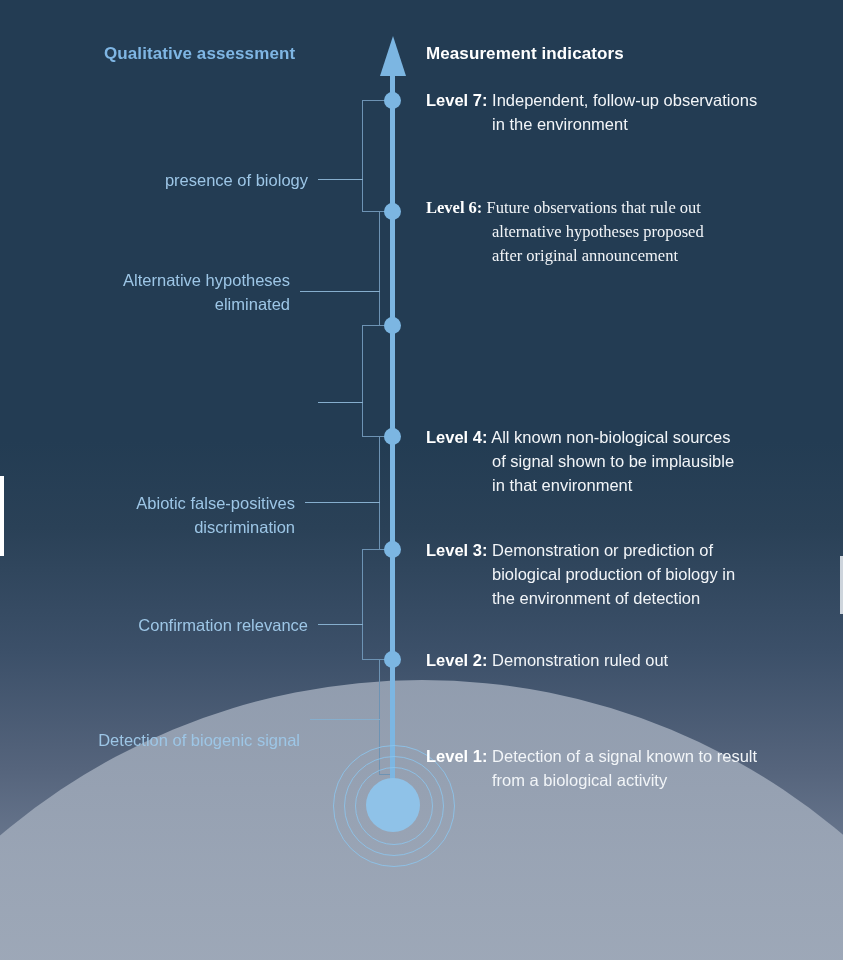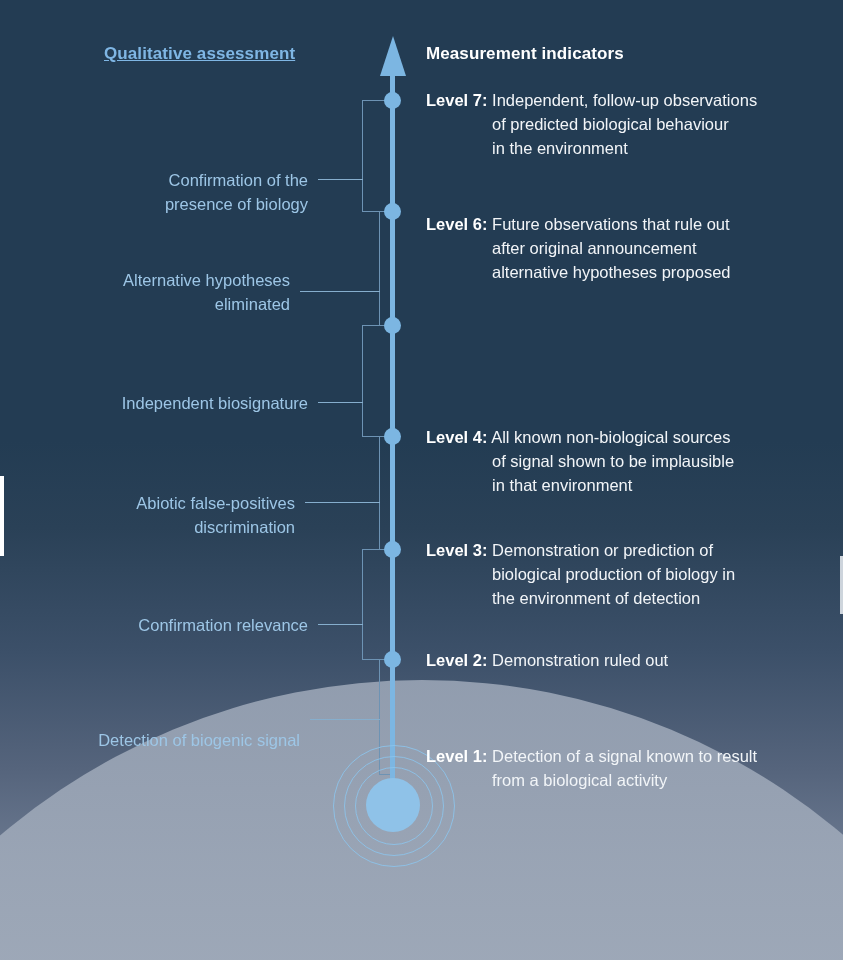"Qualitative assessment" #hdr-left { text-decoration: underline -> none }
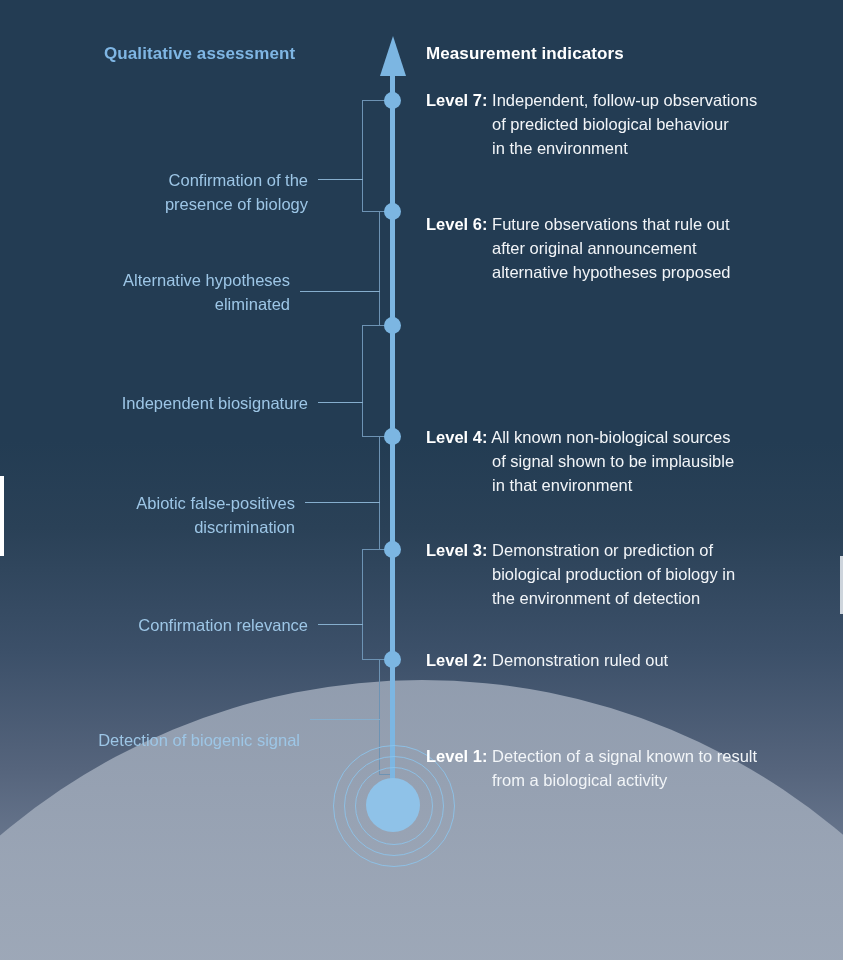"of predicted biological behaviour" span.cont { html: <span>of predicted biological behaviour</span> -> none }
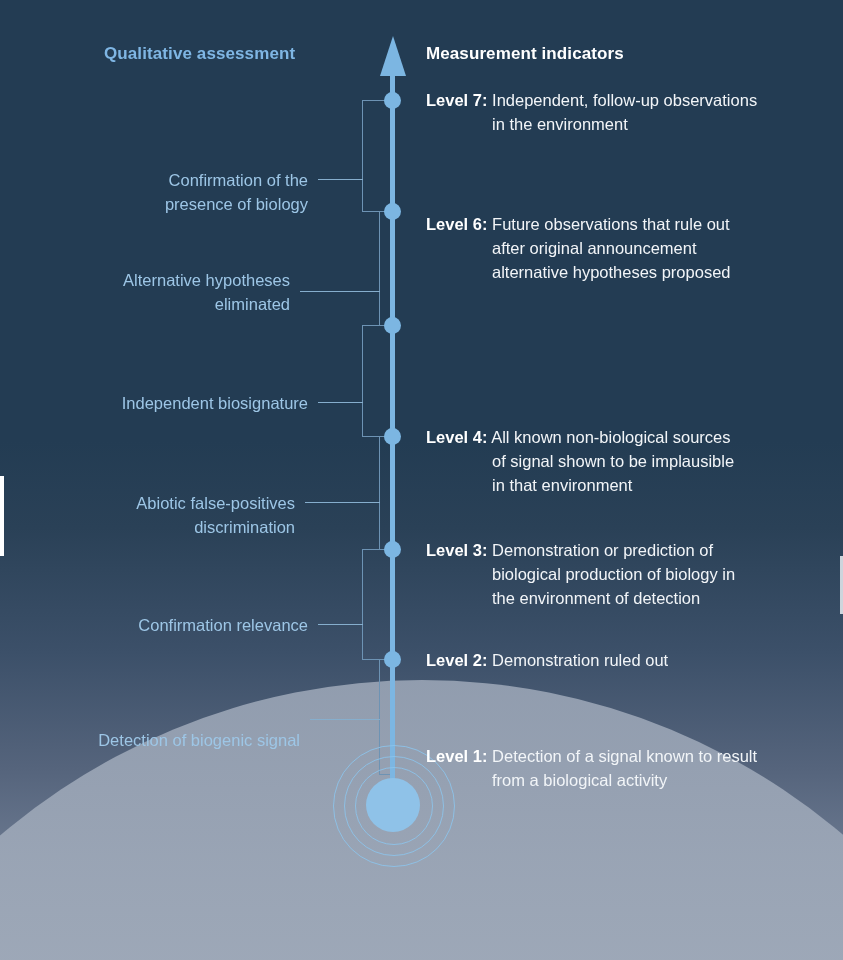"Confirmation of the" div { html: <div>Confirmation of the</div> -> none }
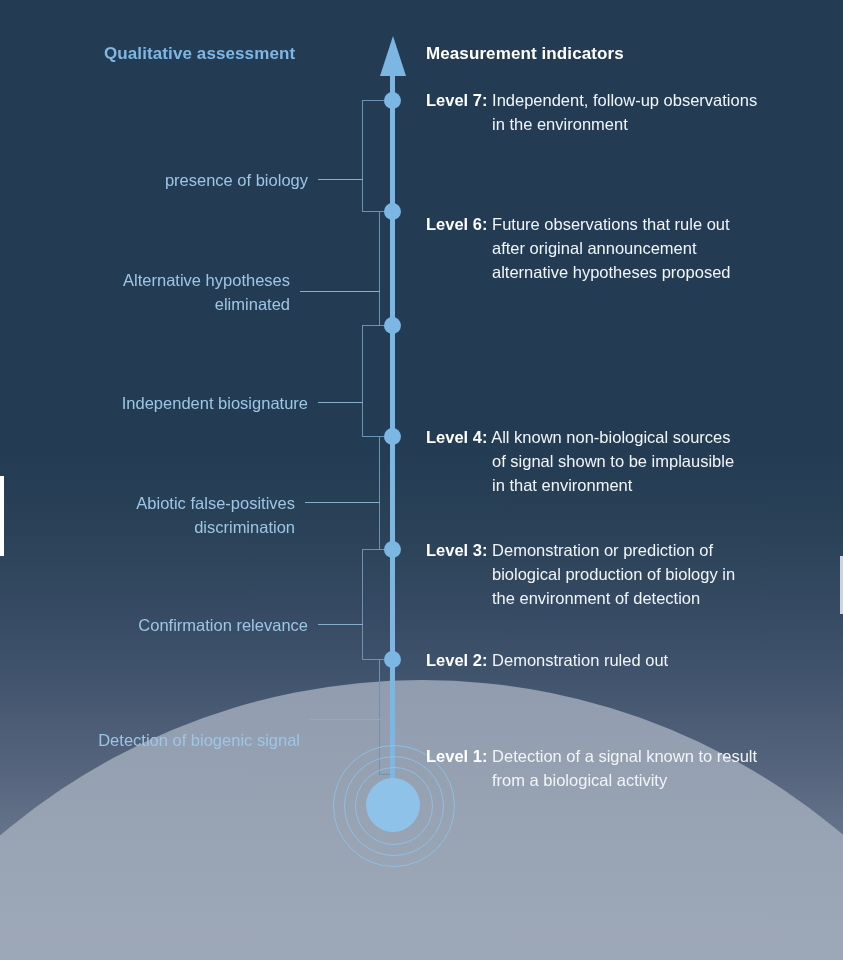"Level 6: Future observations that" div.level { font-family: none -> Liberation Serif, serif; top: 212px -> 196px }
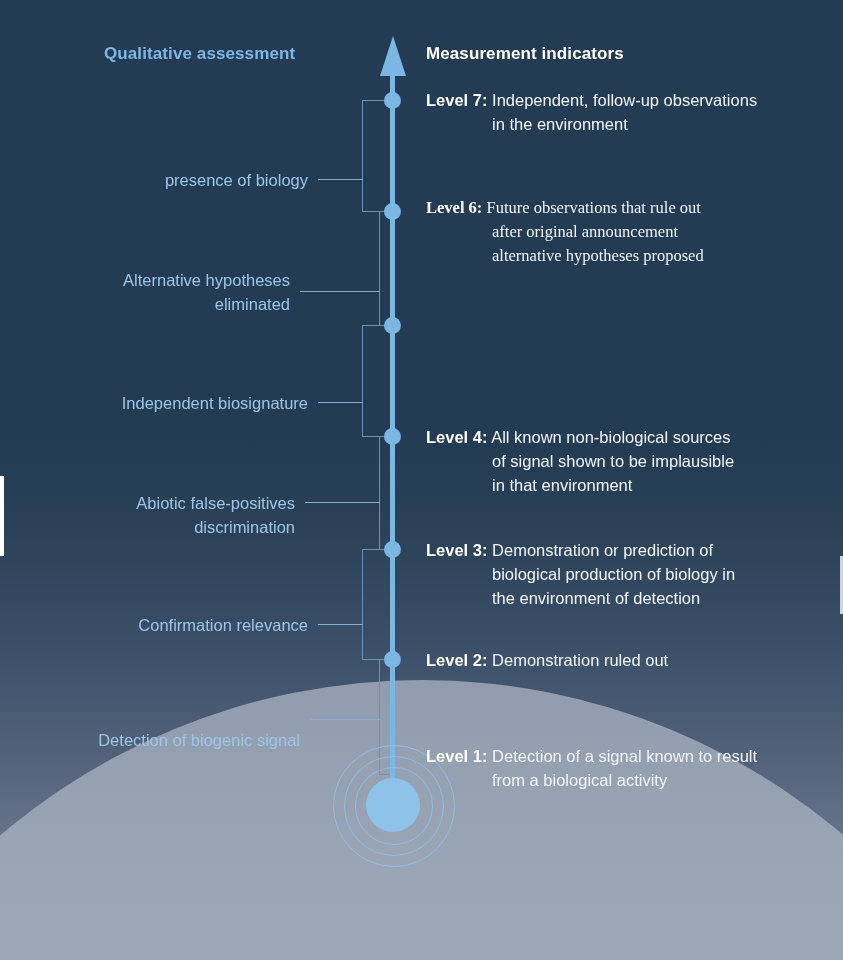"after original announcement" span.cont { order: before "alternative hypotheses proposed" -> after "alternative hypotheses proposed" }
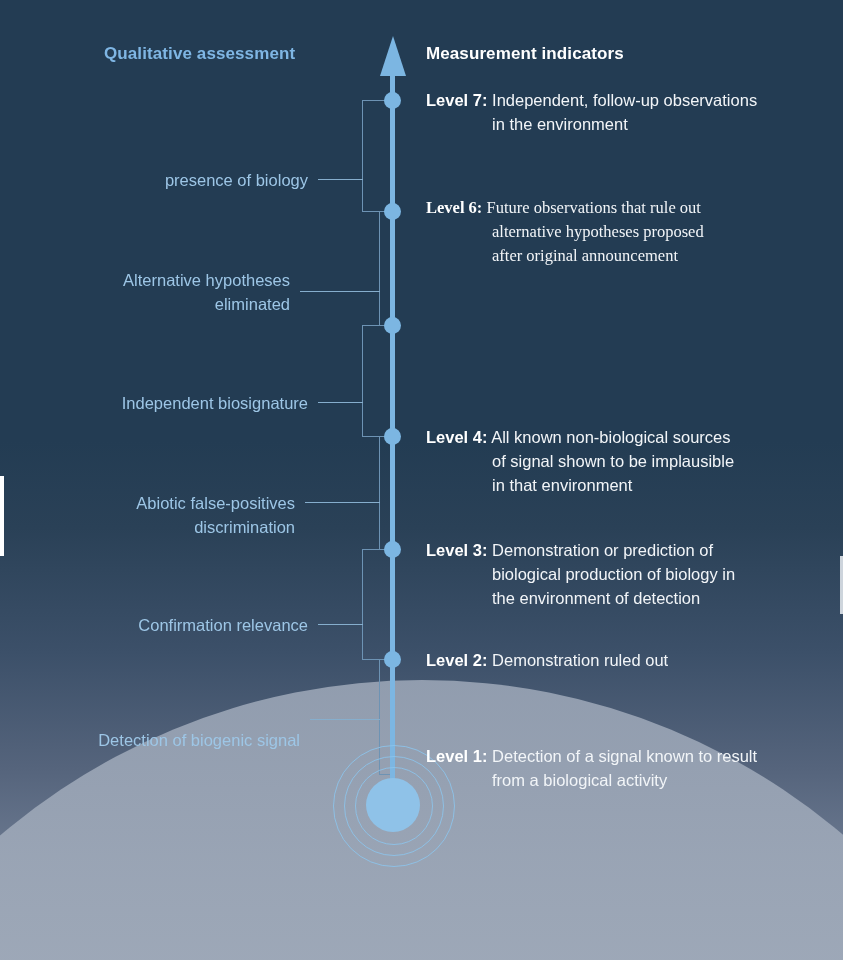"Independent biosignature" div.qlabel { html: <div> <div>Independent biosignature</div> </div> -> none }
